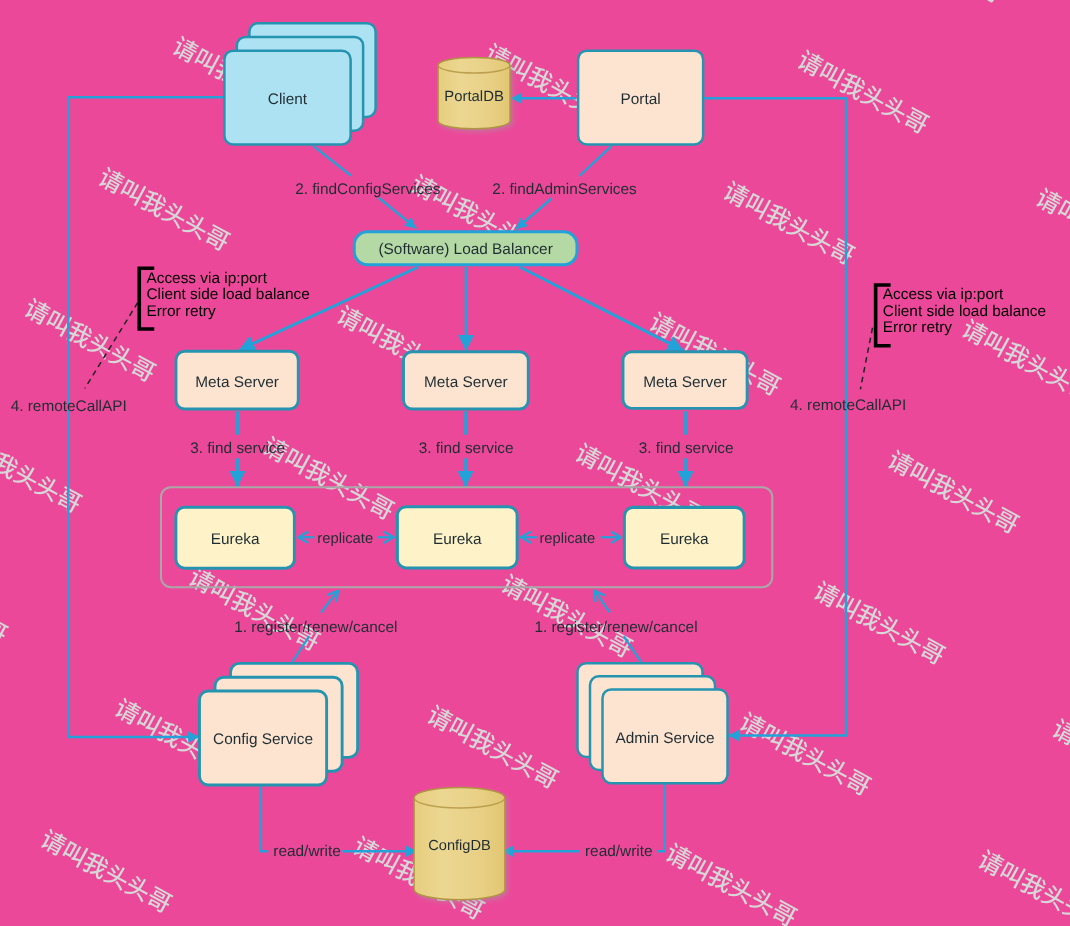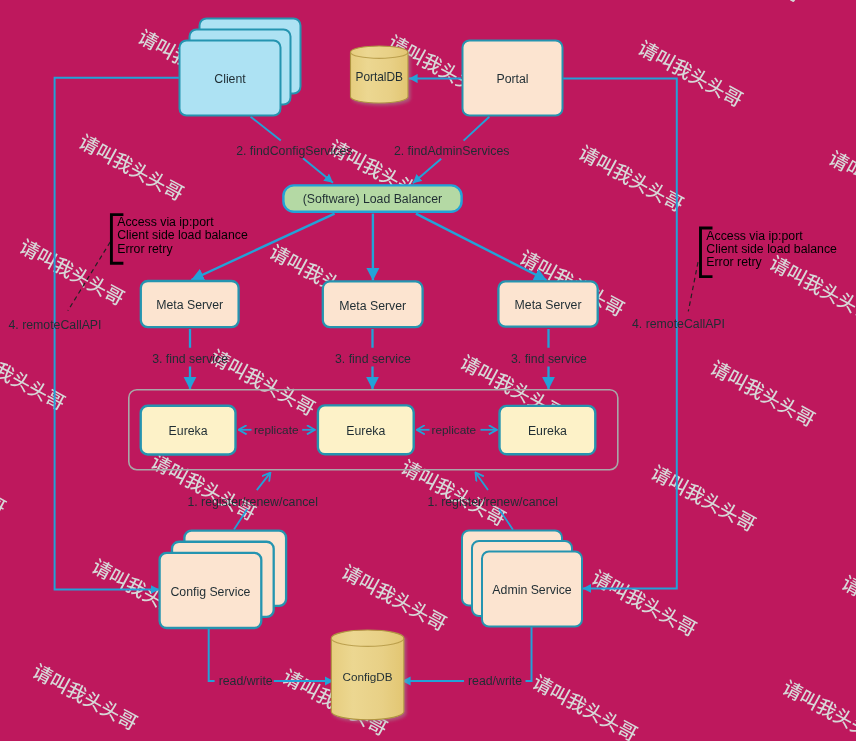"Client" #stage { background: #be185d -> #ec4899 }
